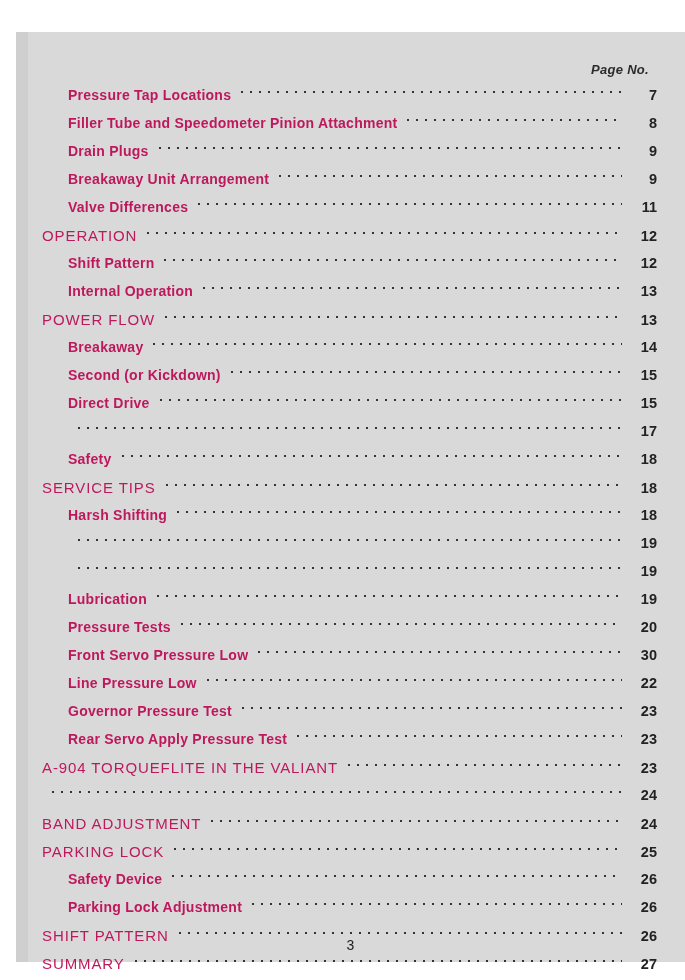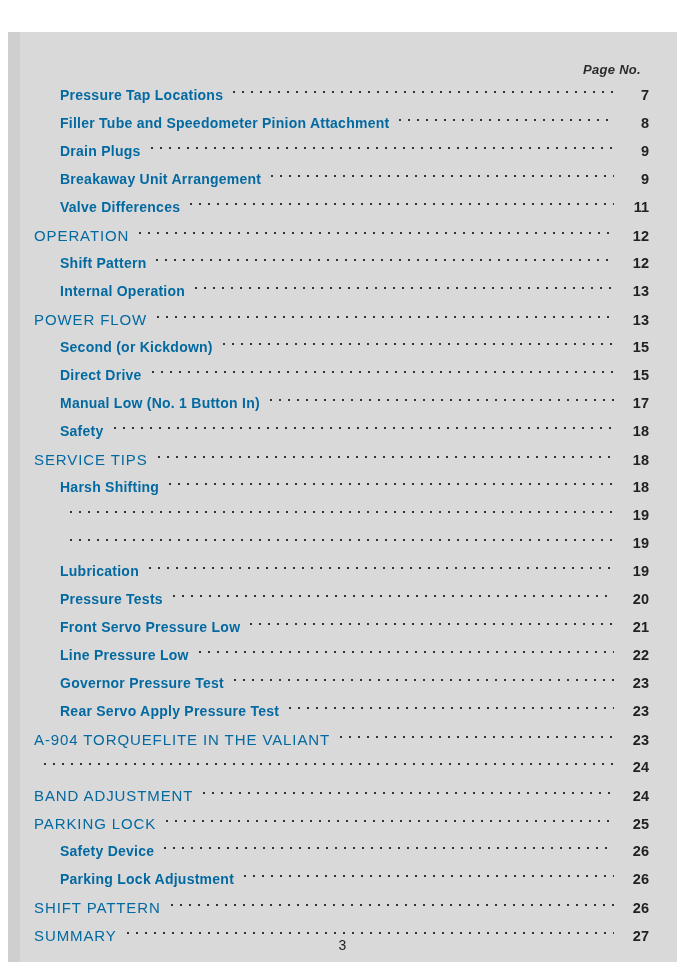"Page No." .paper { left: 8px -> 16px }
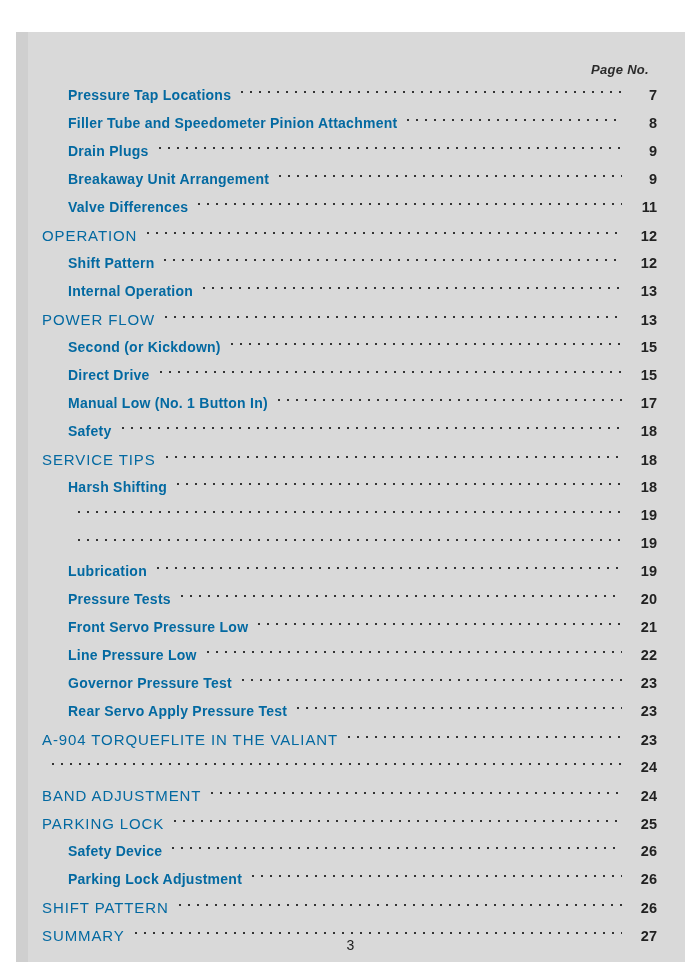"Pressure Tap Locations" .title { color: #0369a1 -> #be185d }
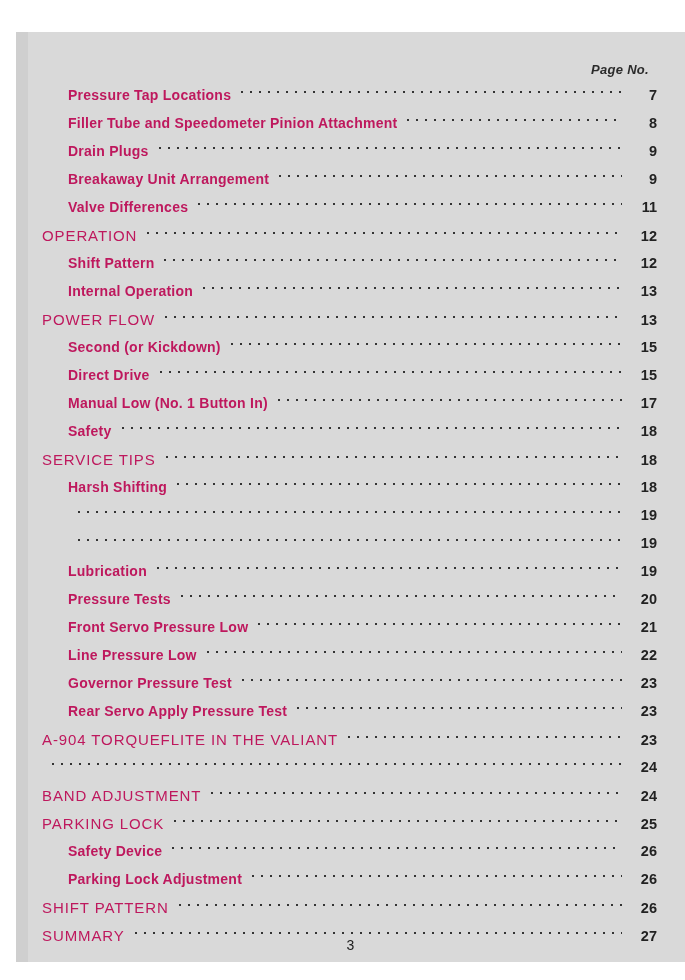"Breakaway" li.toc-row { html: none -> <li> <span>Breakaway</span> <span></span> <span>14</span> </li> }
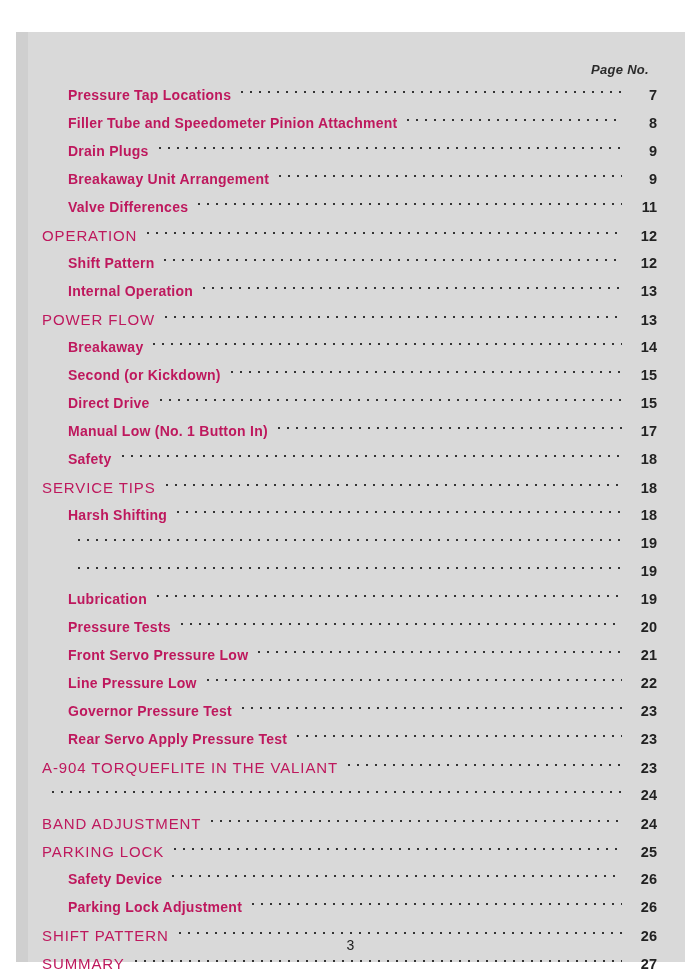"Manual Low (No. 1 Button" span.title { html: <span>Manual Low (No. 1 Button In)</span> -> none }
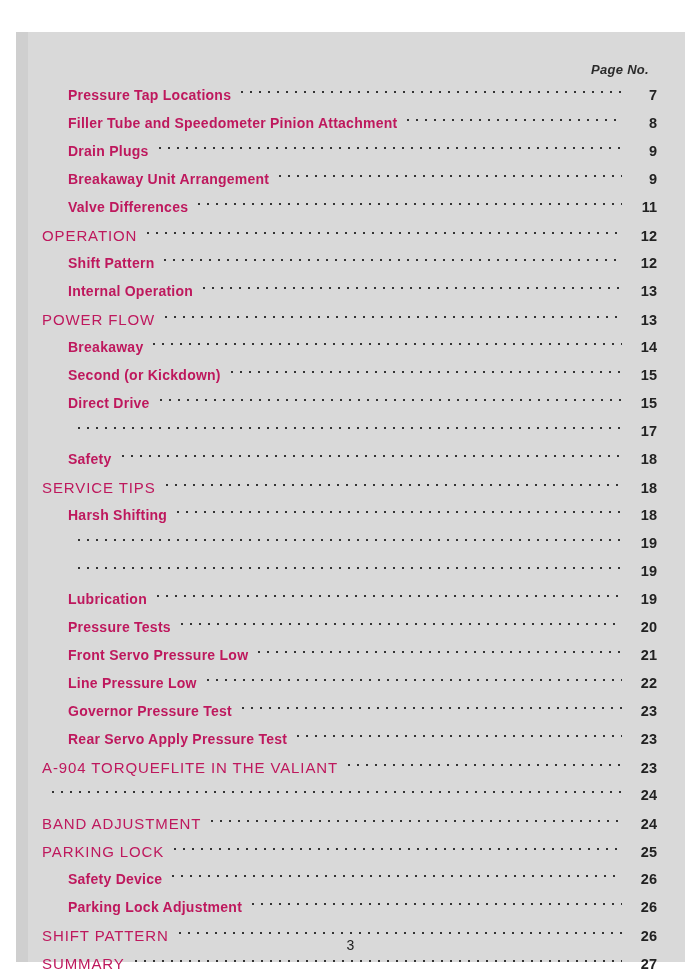"21" span.pageno { text: 21 -> 30 }
